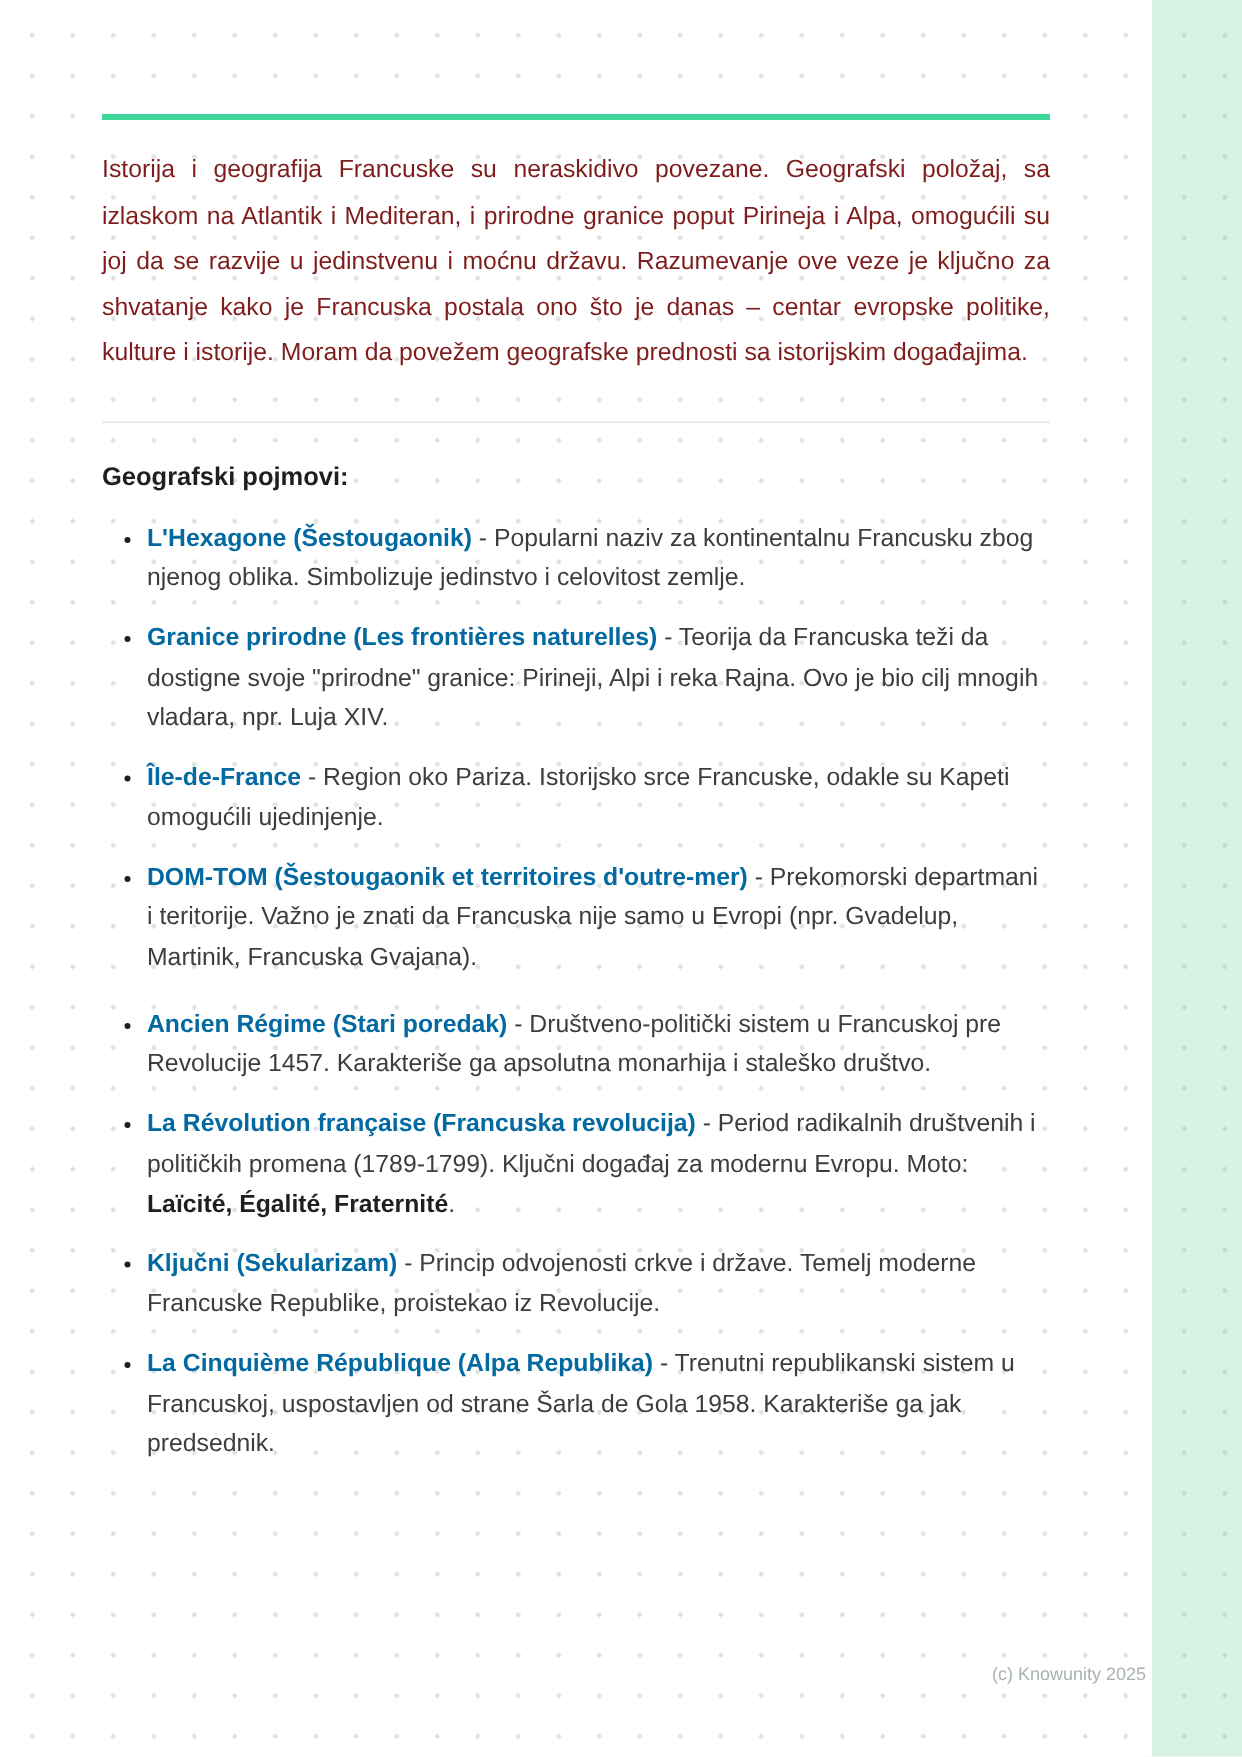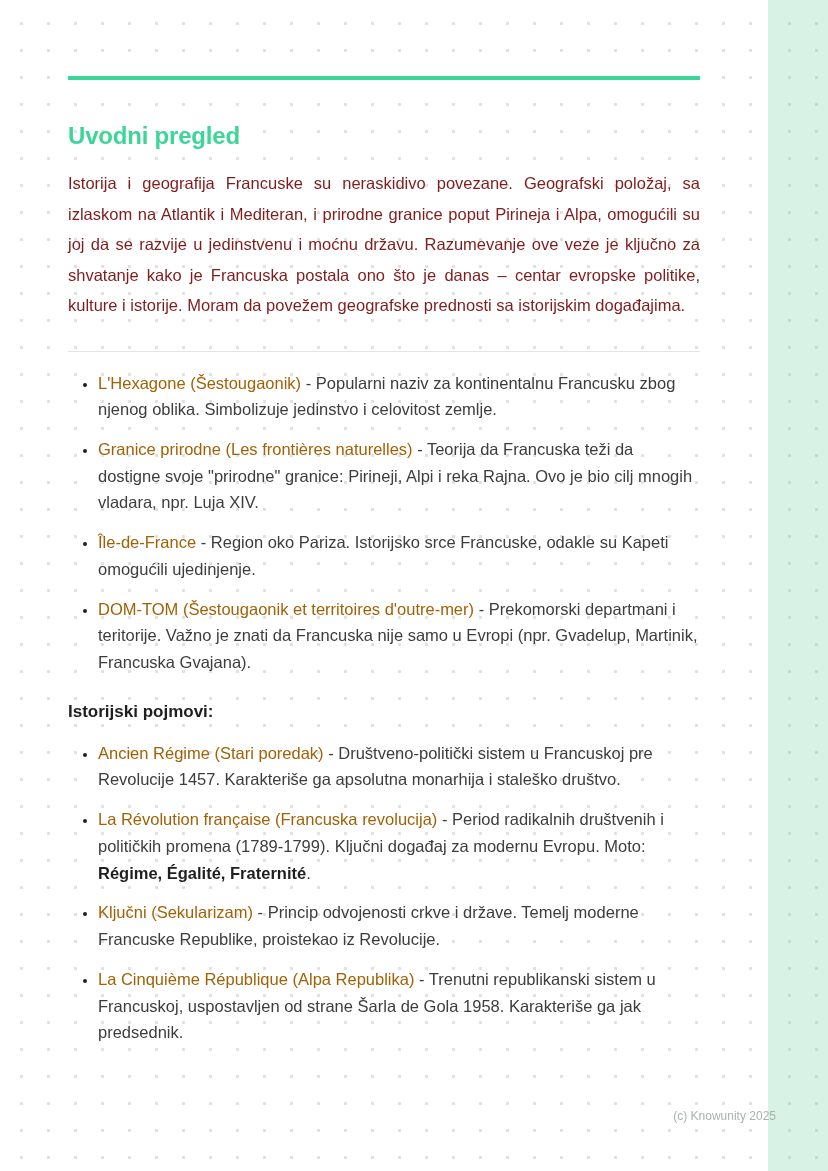"Uvodni pregled" h2.section-heading { html: <h2>Uvodni pregled</h2> -> none }
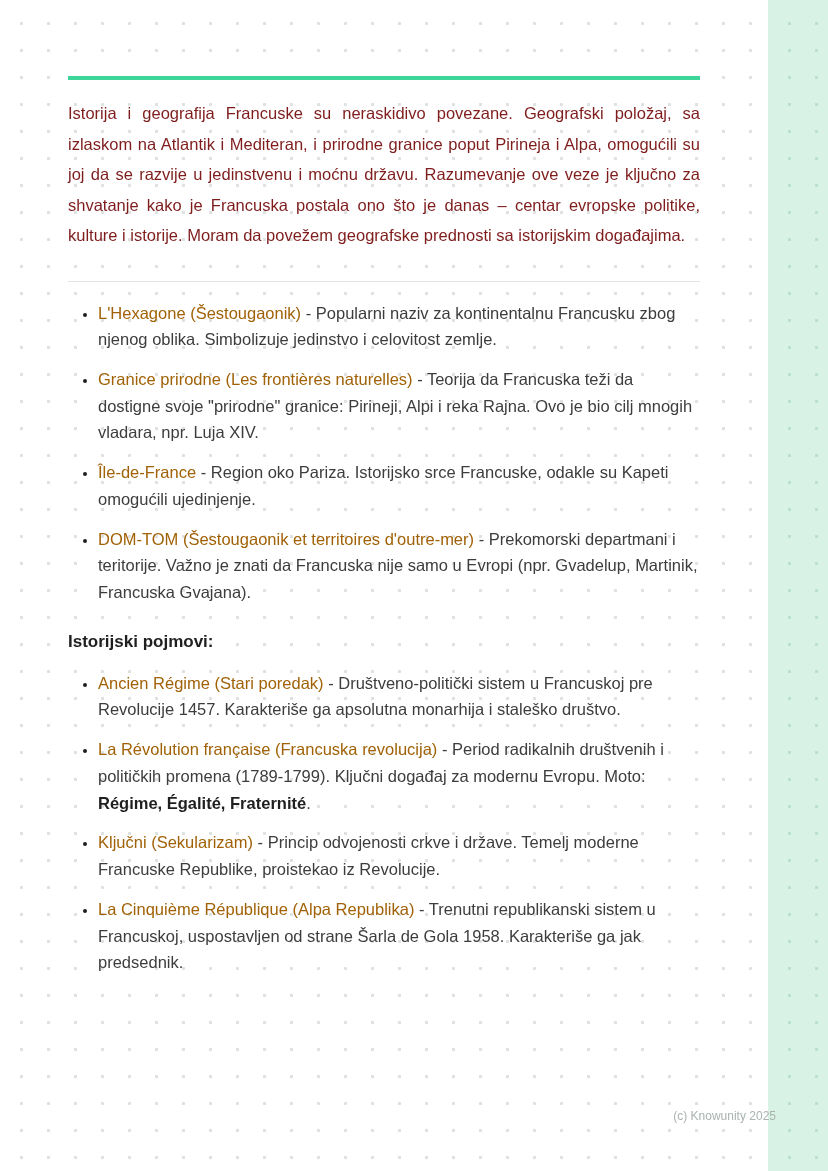"Geografski pojmovi:" h3.sub-heading { html: none -> <h3>Geografski pojmovi:</h3> }
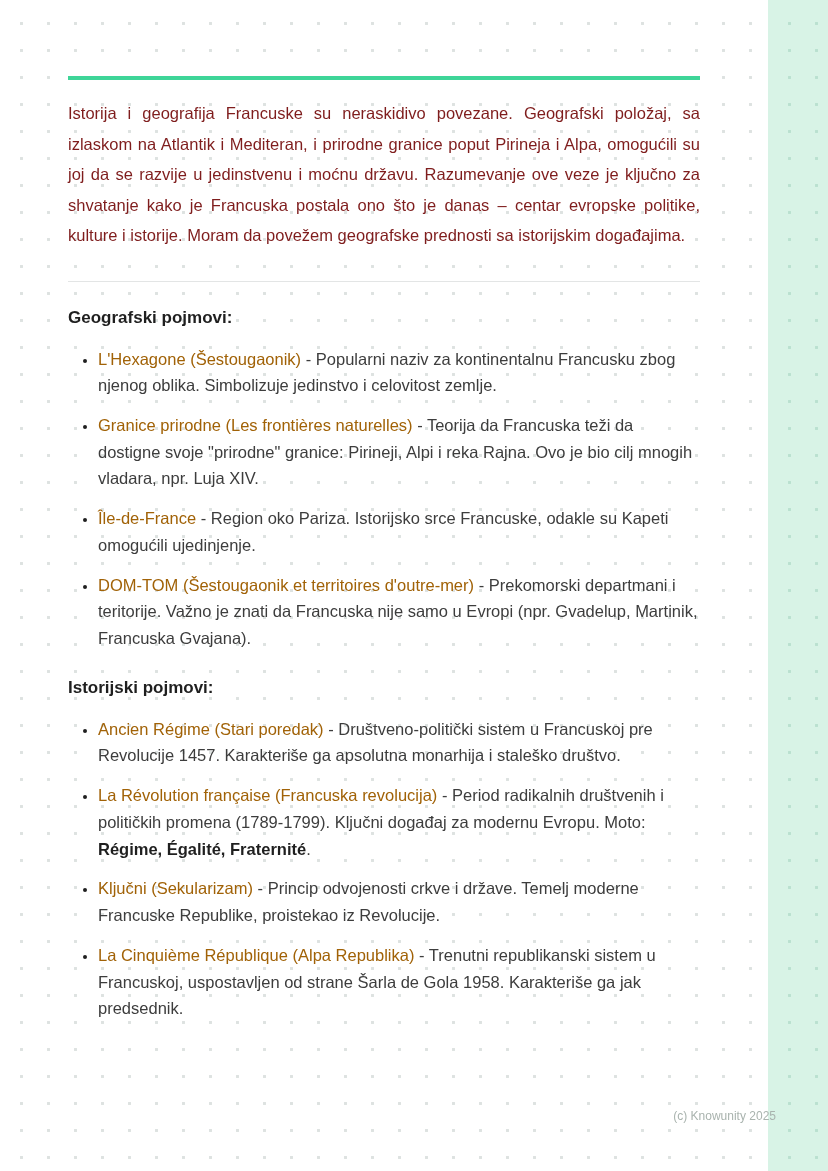"L'Hexagone (Šestougaonik)" .term-bold { color: #a16207 -> #0369a1; font-weight: normal -> bold }
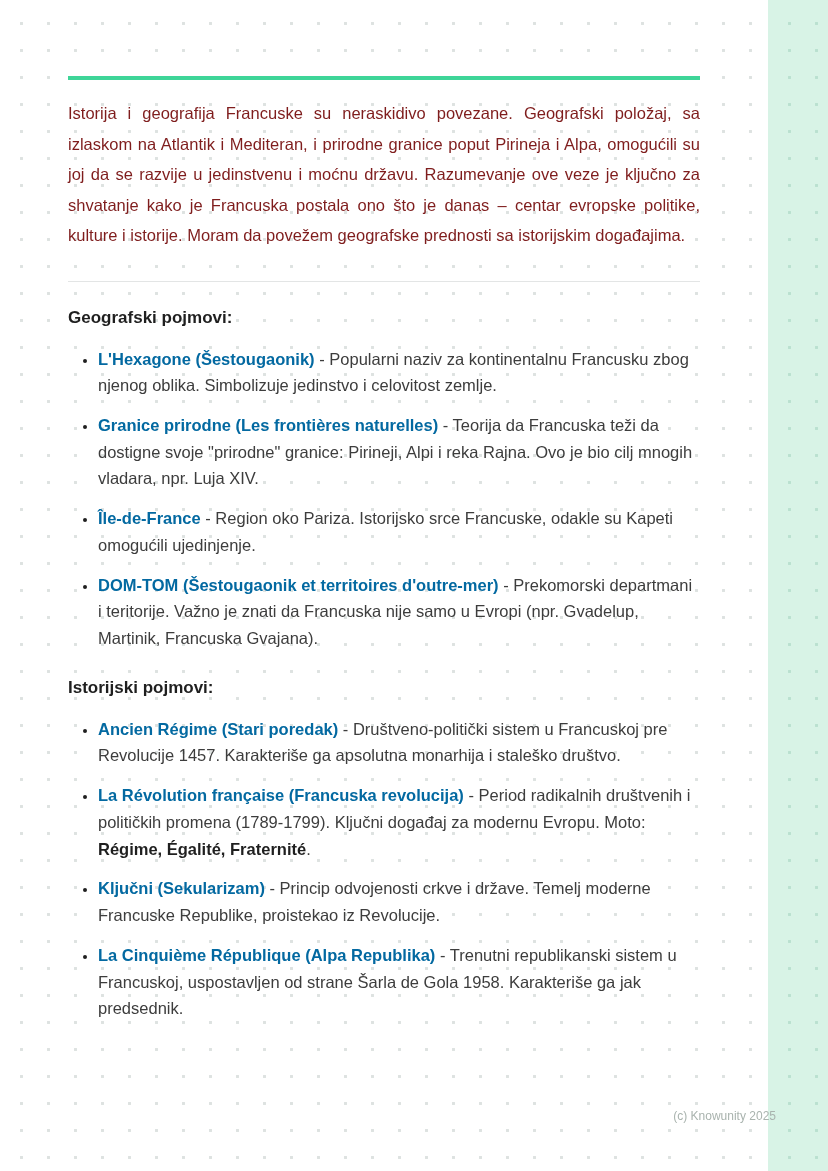"Istorijski pojmovi:" h3.sub-heading { html: <h3>Istorijski pojmovi:</h3> -> none }
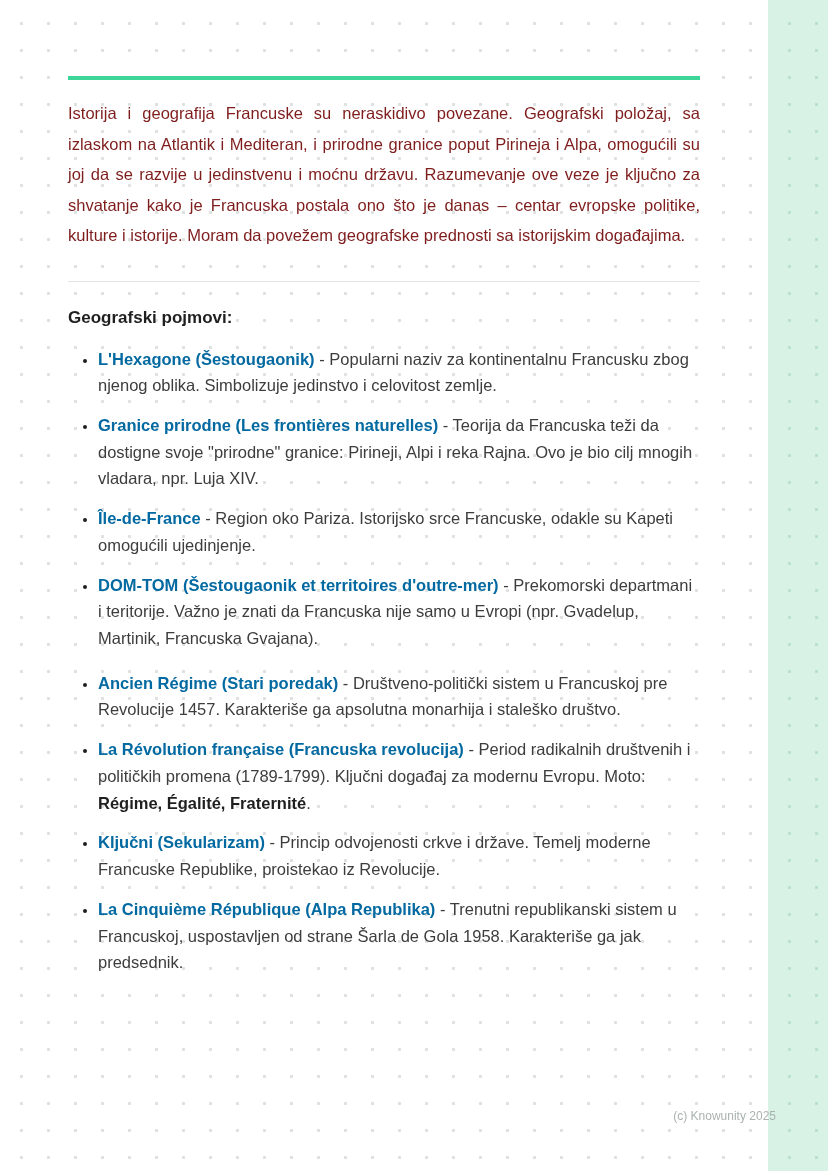"Régime, Égalité, Fraternité" span.inline-bold { text: Régime -> Laïcité }
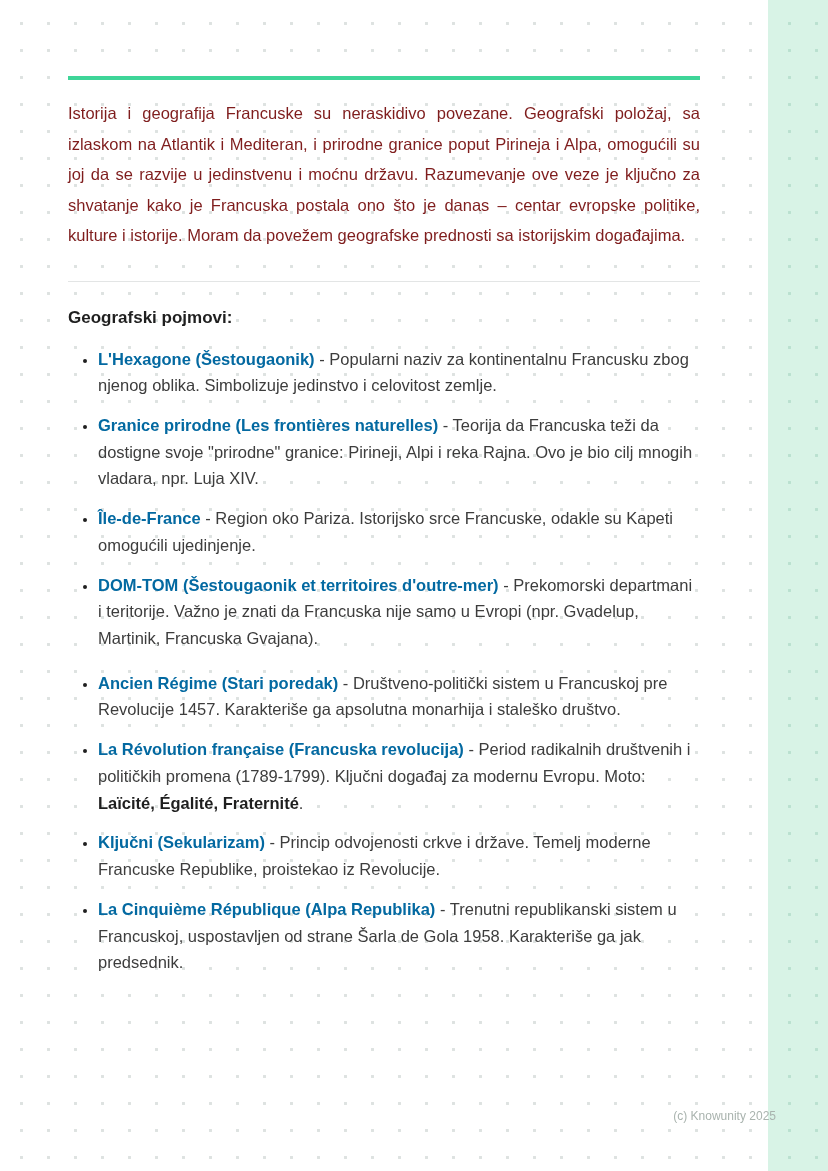"(c) Knowunity 2025" .footer-credit { right: 52px -> 64px }
